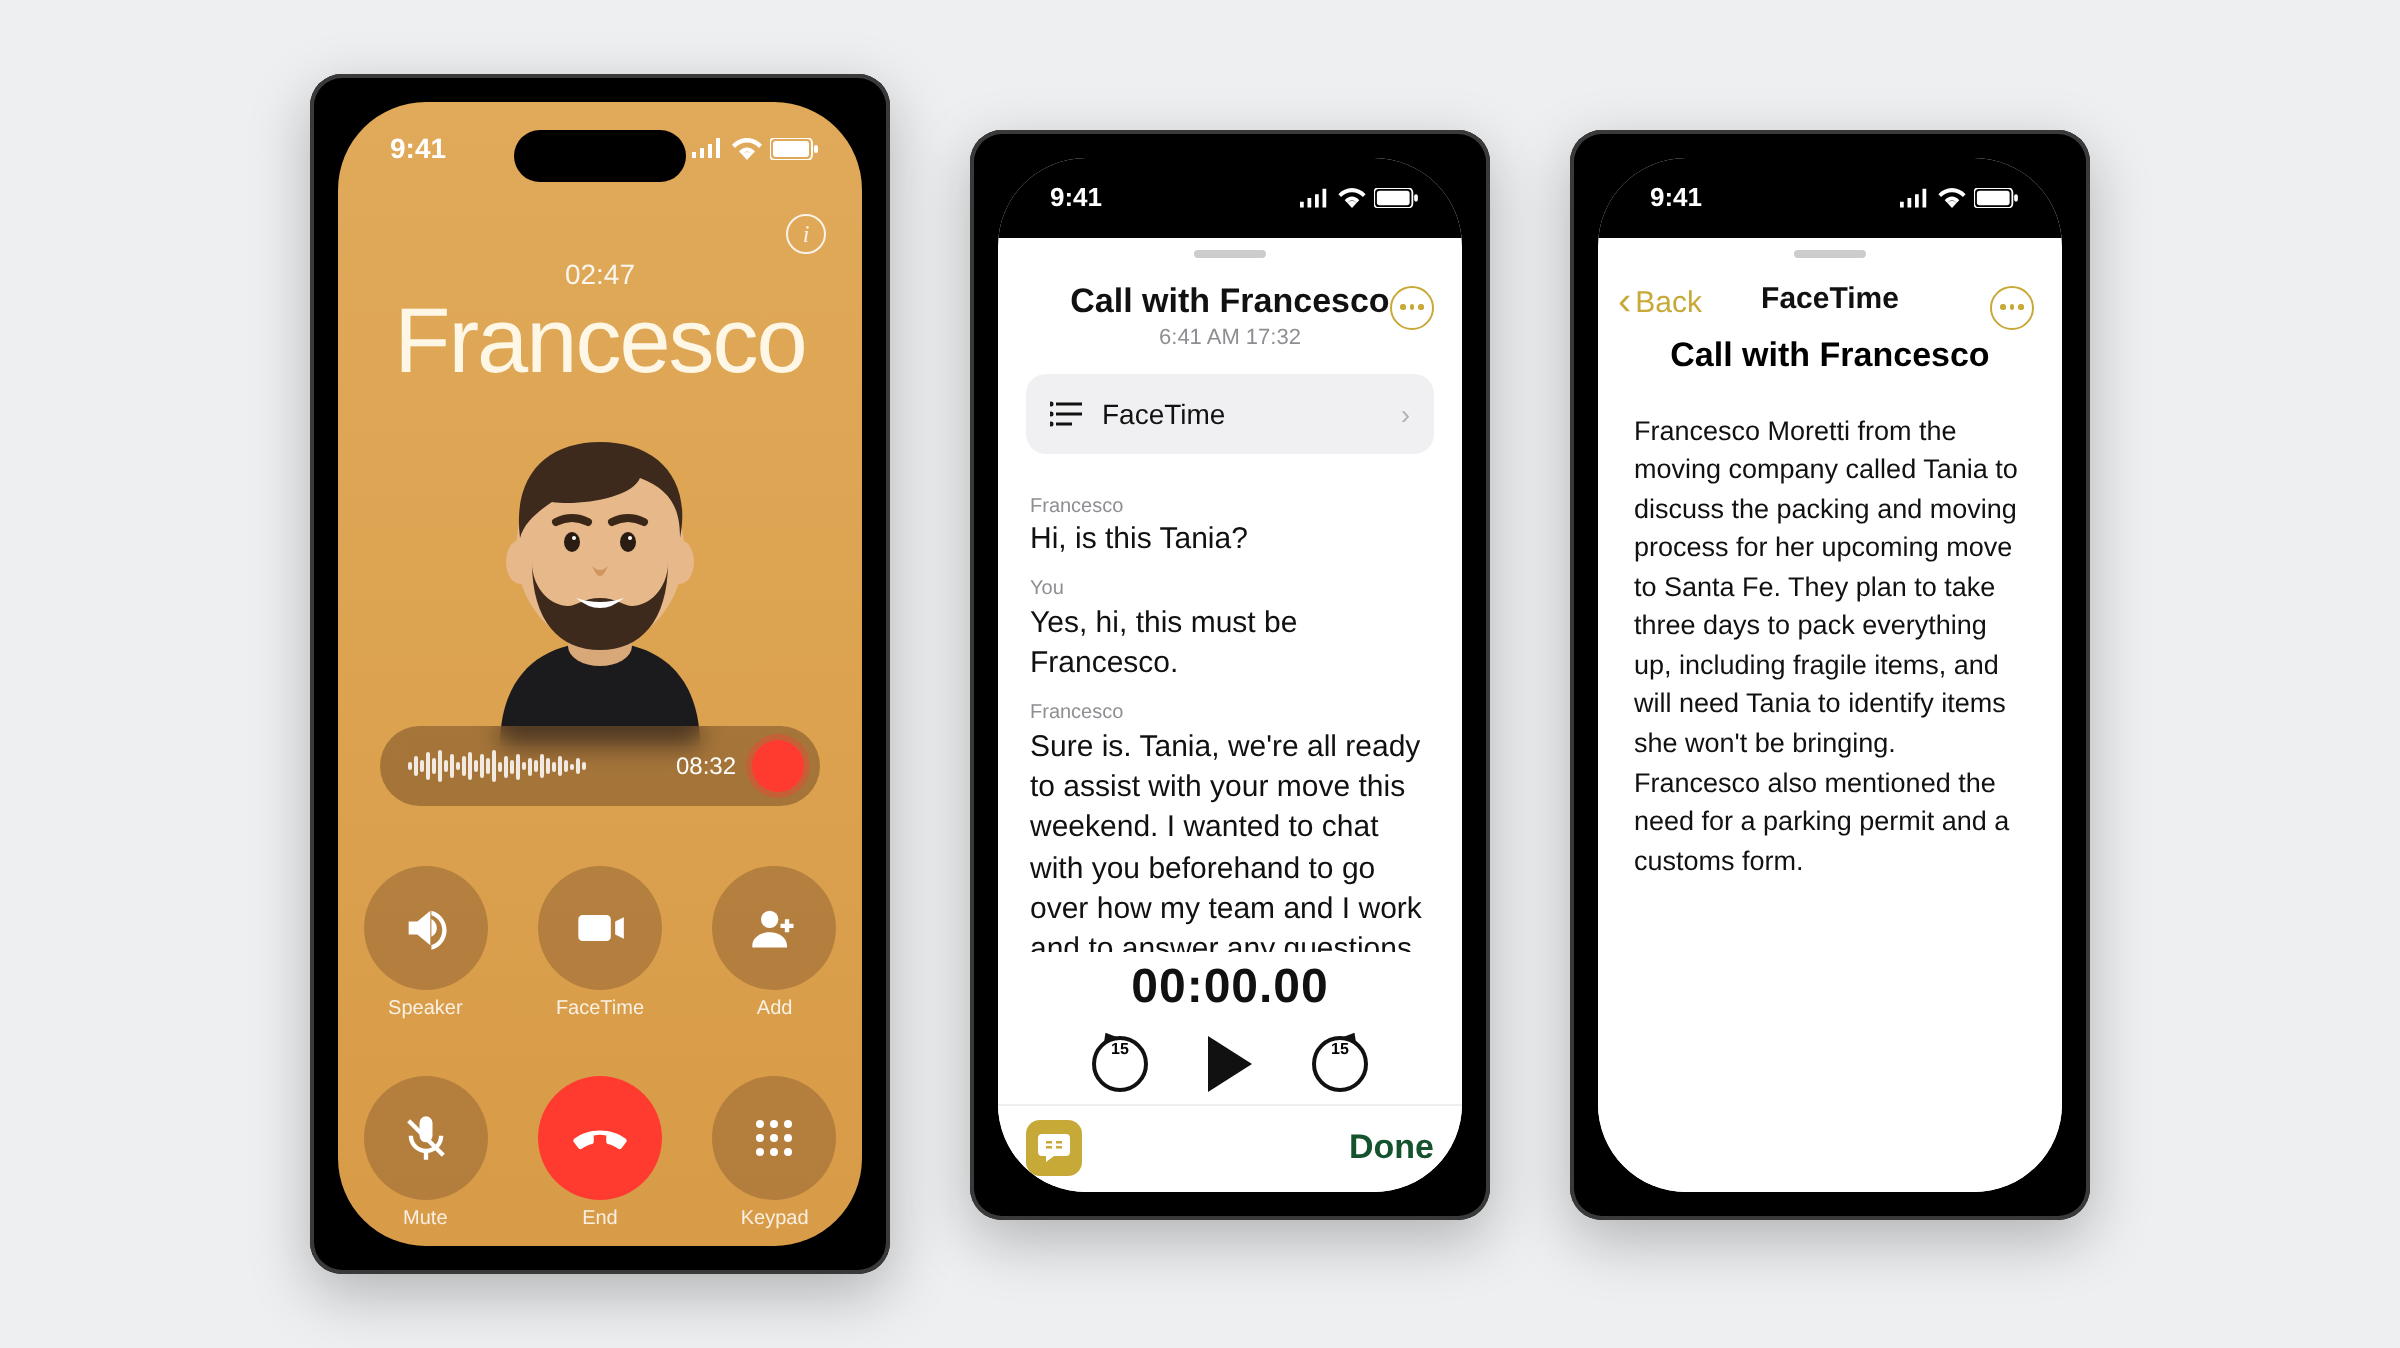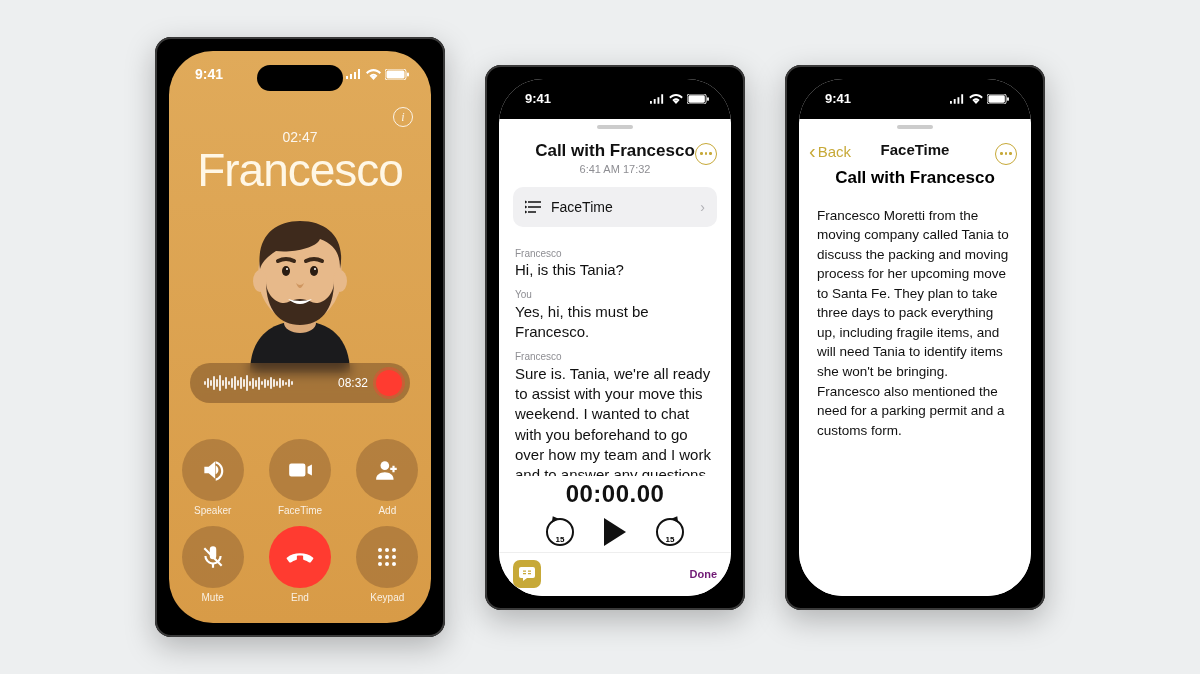"Speaker" .btn-grid { bottom: 20px -> 8px; row-gap: 10px -> 28px }
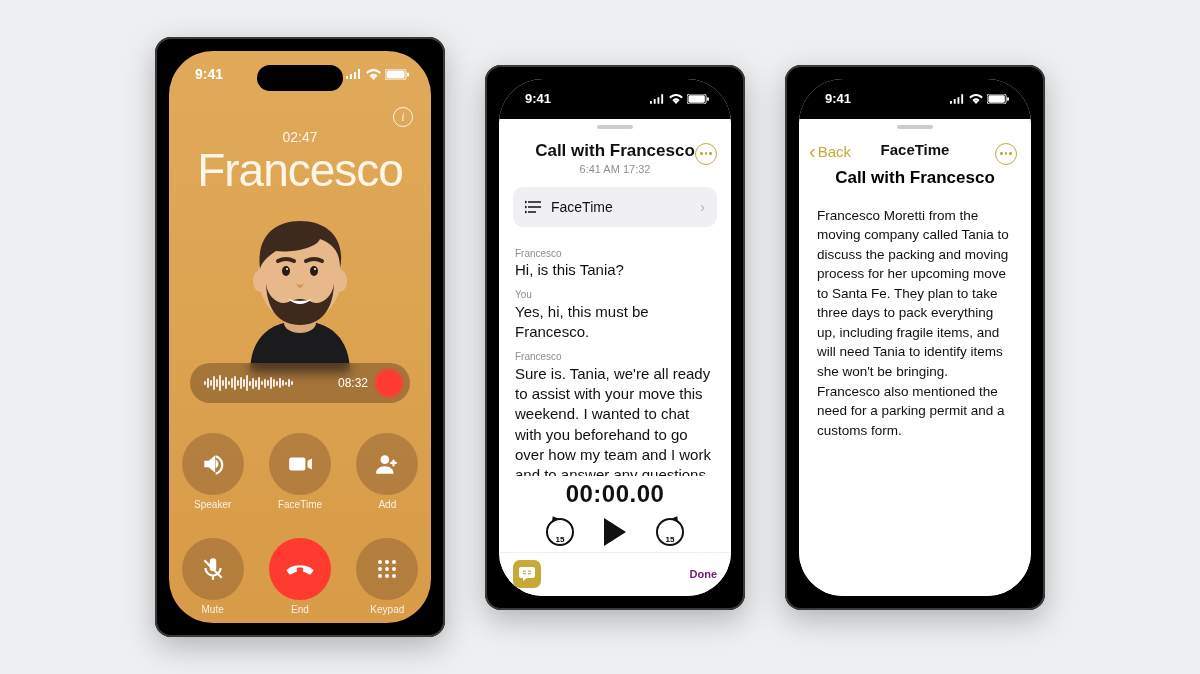"15" .skip { align-items: flex-end -> flex-start }
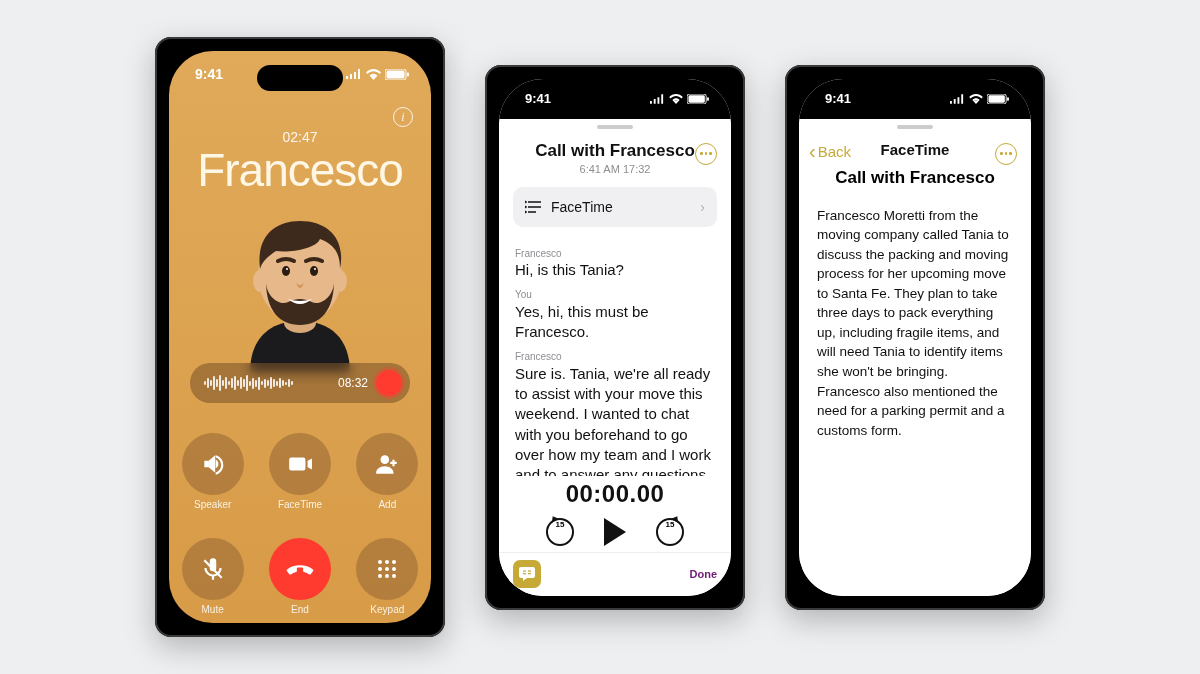"Done" .done { color: #701a75 -> #14532d; font-size: 11px -> 17px }
